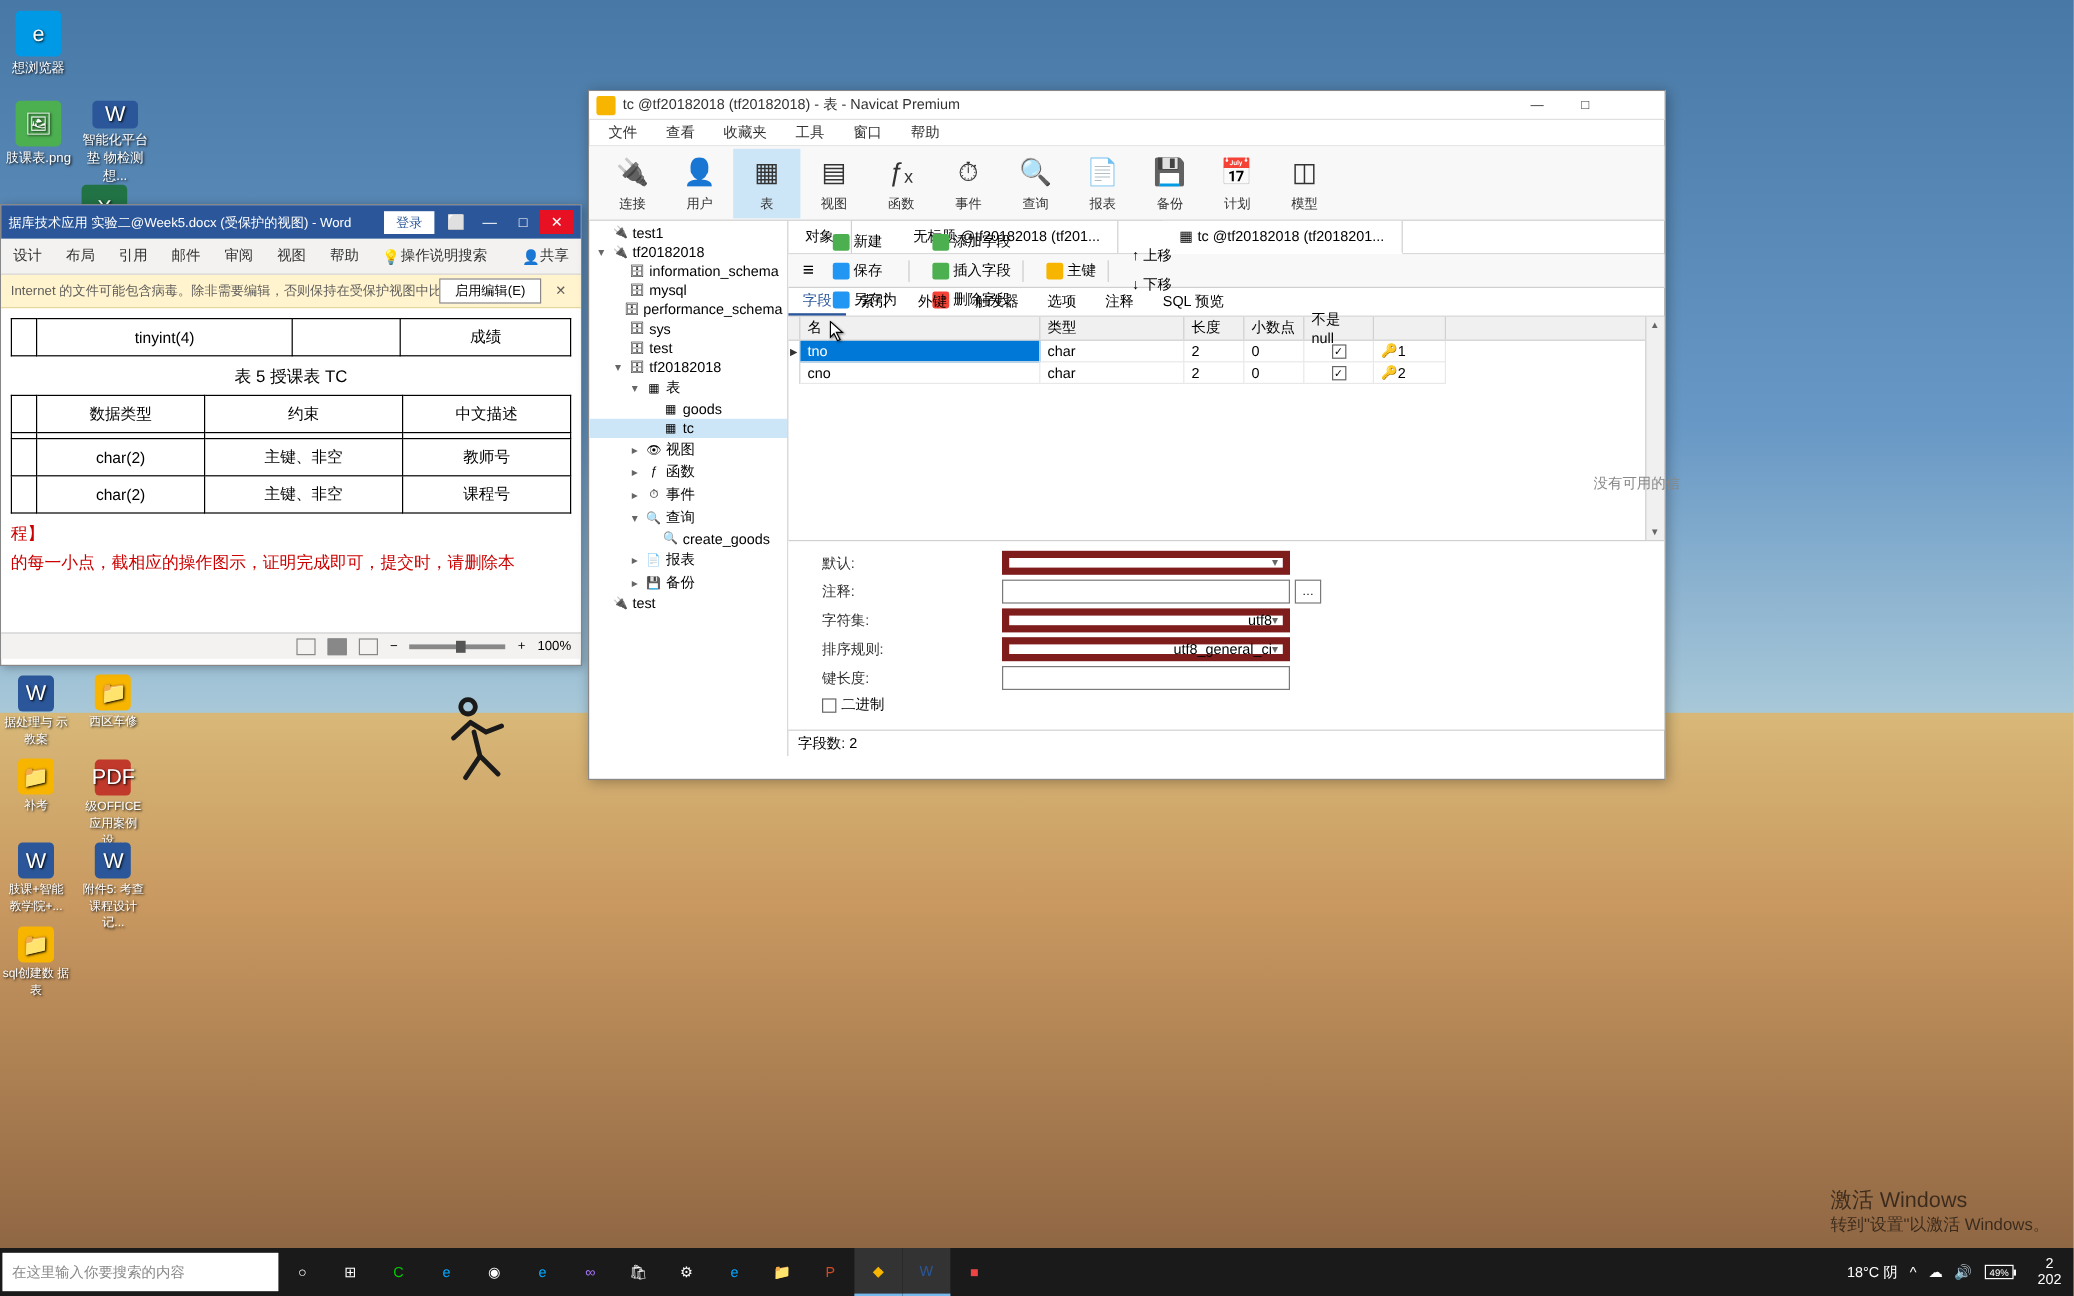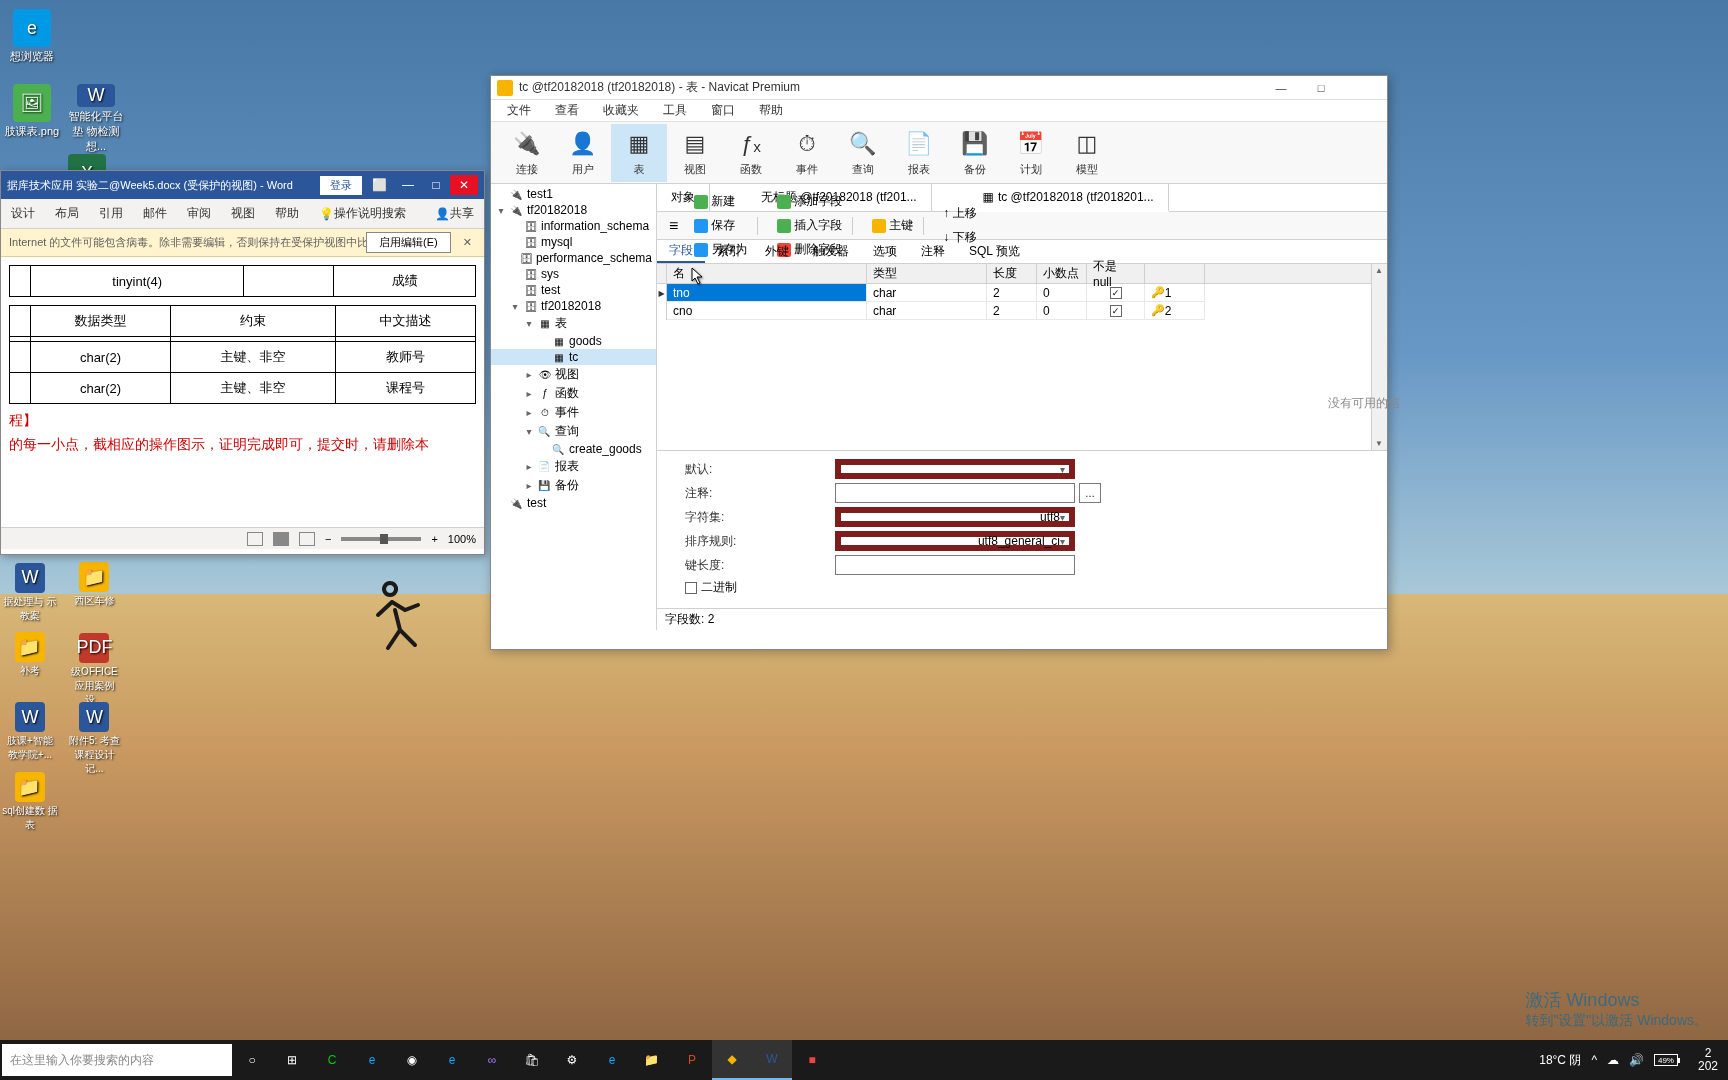"表 5 授课表 TC" div.word-caption { html: none -> <div>表 5 授课表 TC</div> }
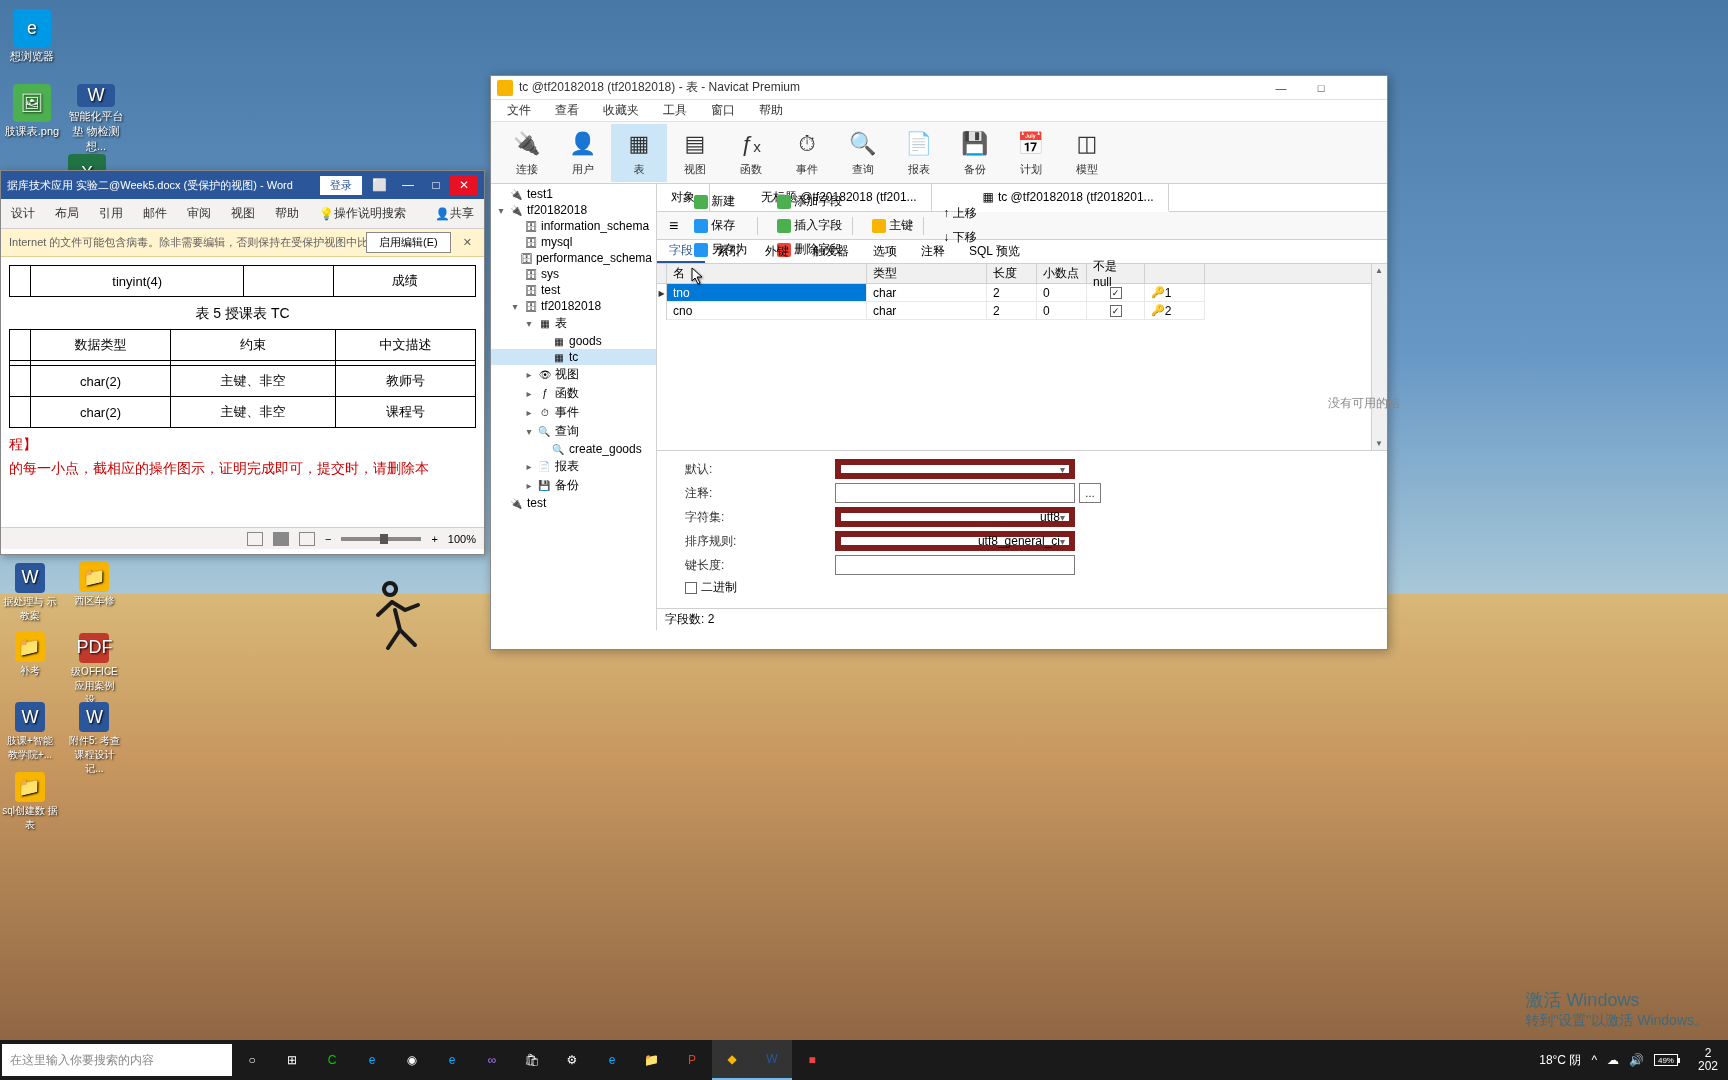"激活 Windows" .watermark { color: #0369a1 -> #000000 }
